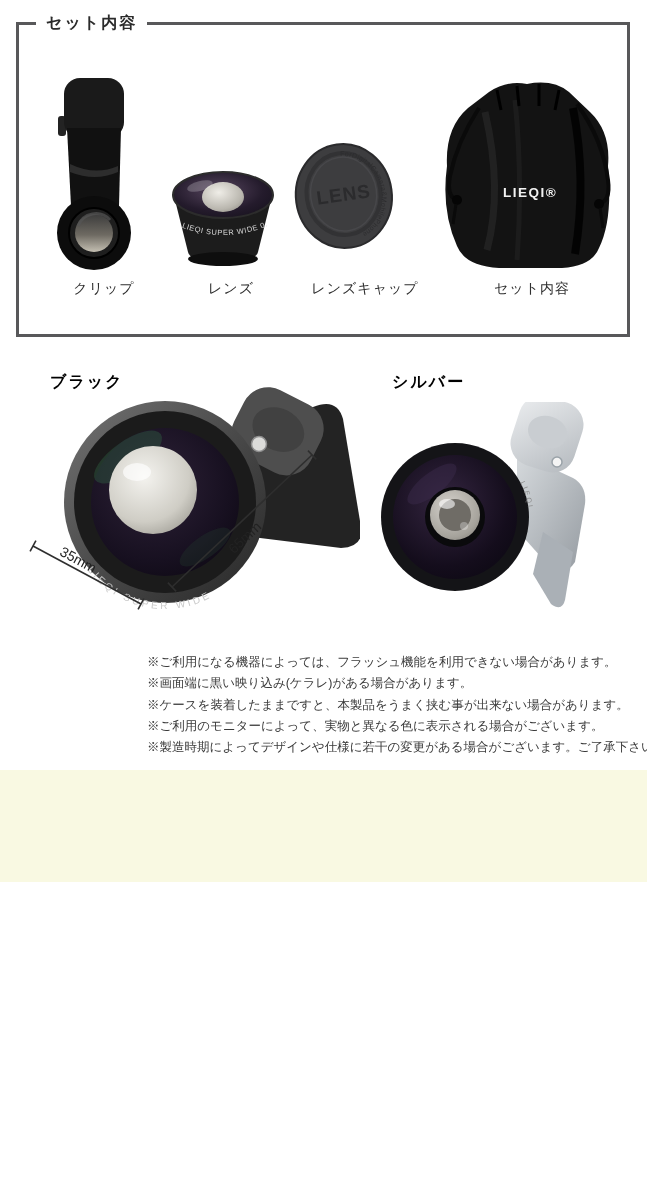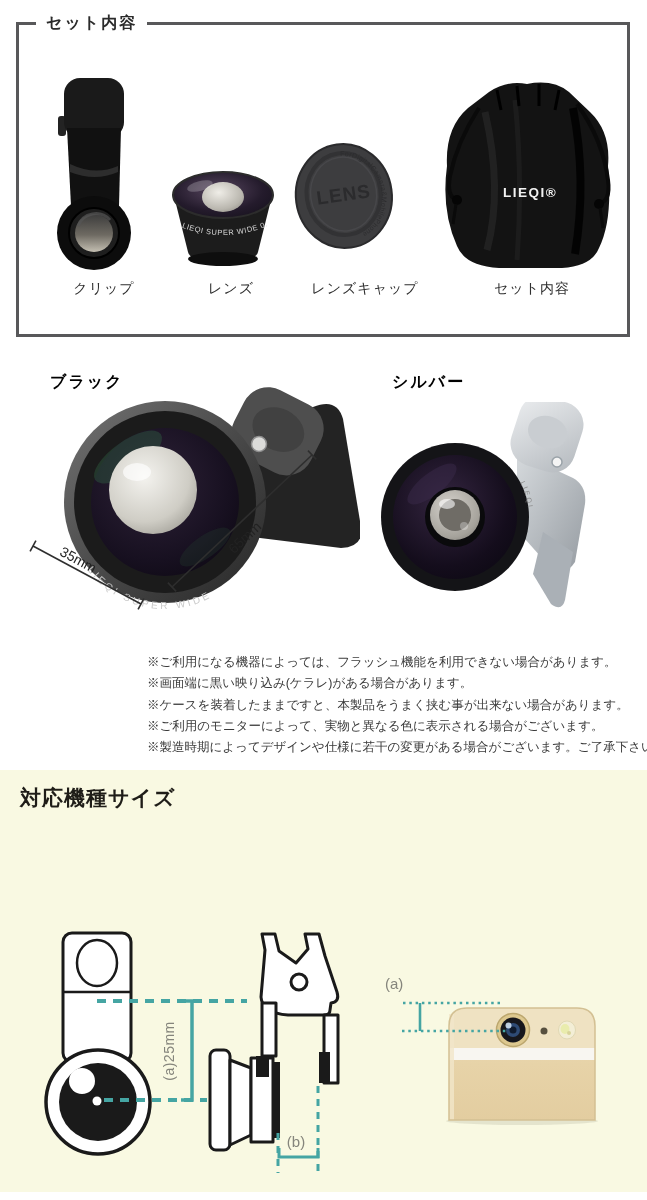"セット内容" .page { height: 1192px -> 882px }
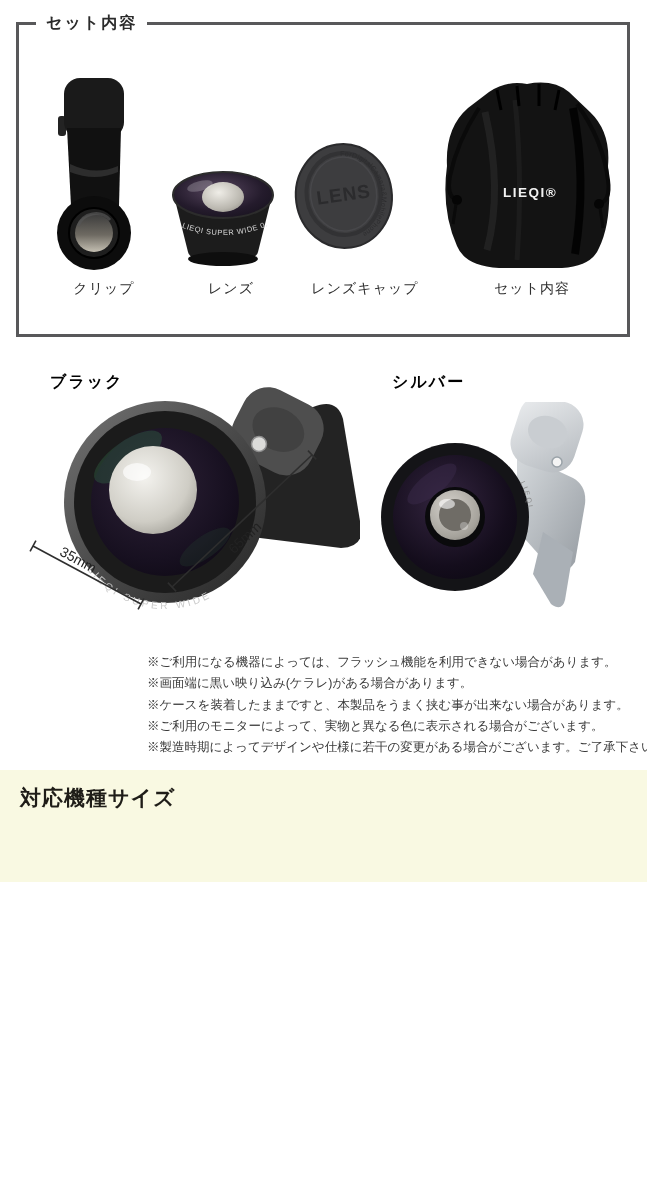"対応機種サイズ" div.abs { html: <div>対応機種サイズ</div> -> none }
